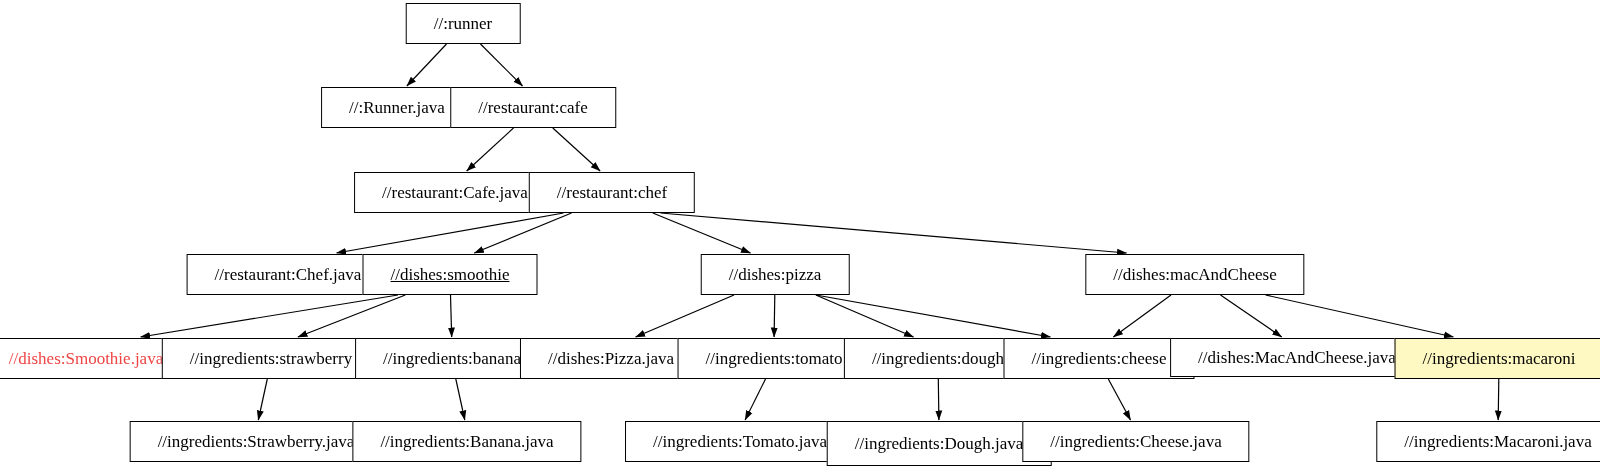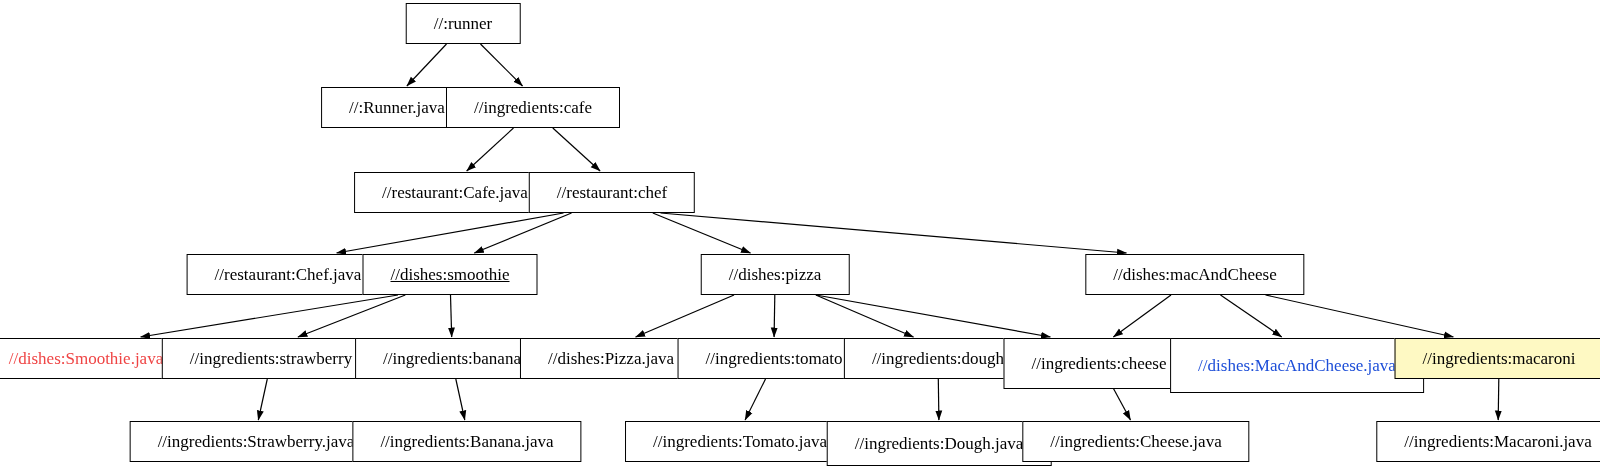"//ingredients:cafe" div.node { text: //ingredients:cafe -> //restaurant:cafe }
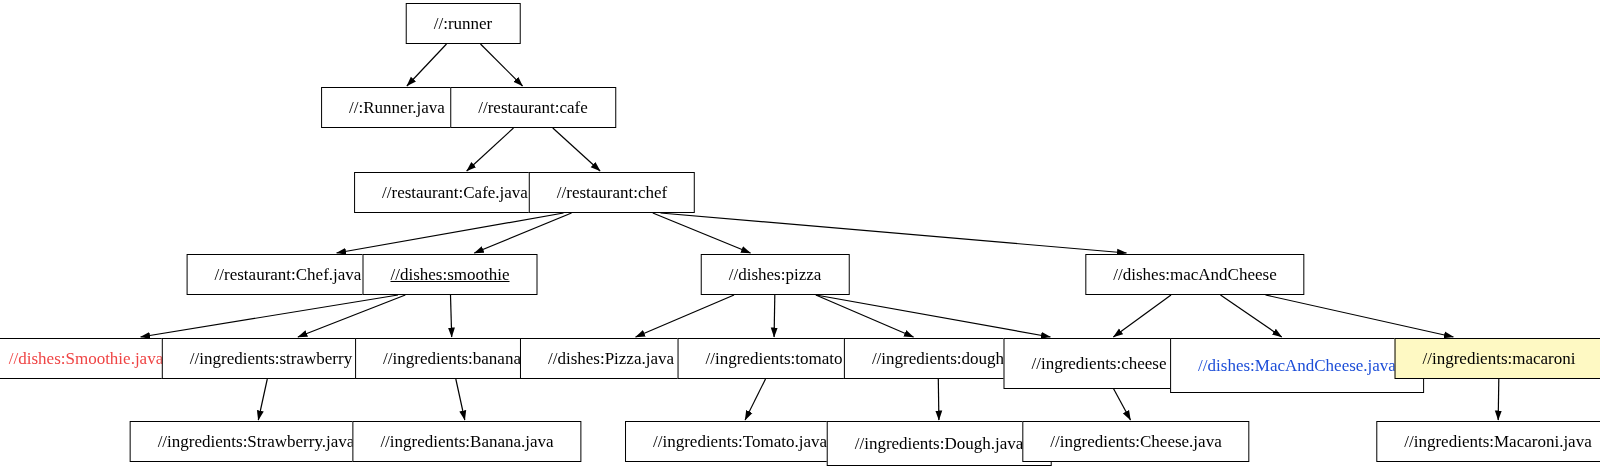"//ingredients:cheese" div.node { height: 51px -> 41px }
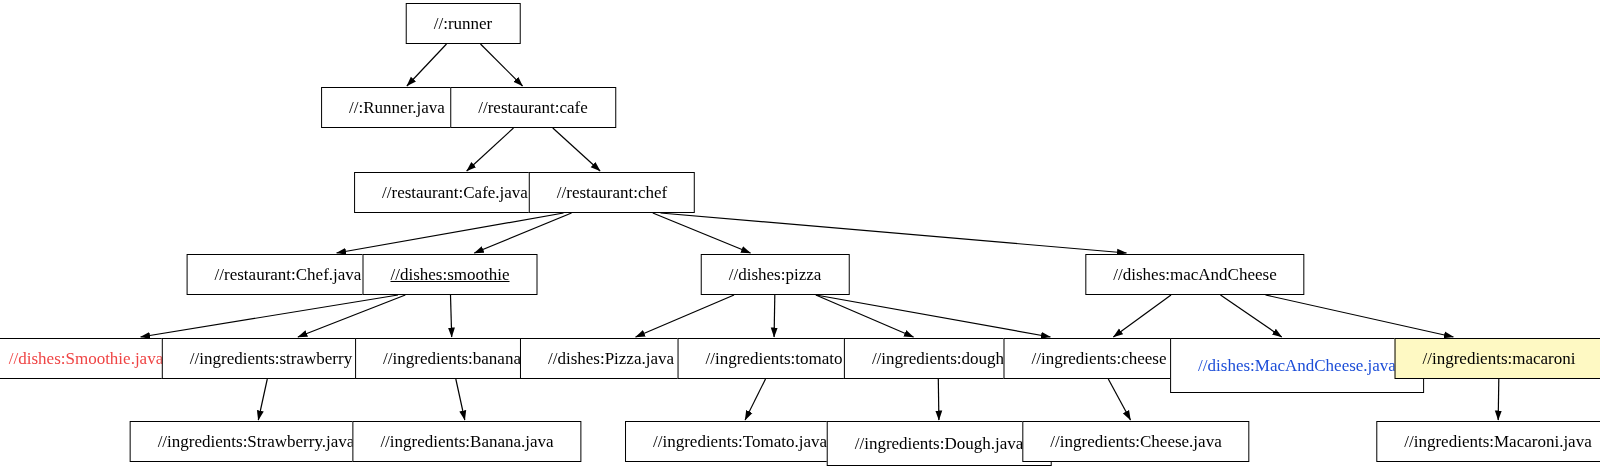"//dishes:MacAndCheese.java" div.node { color: #1d4ed8 -> #000000; height: 55px -> 39px }
